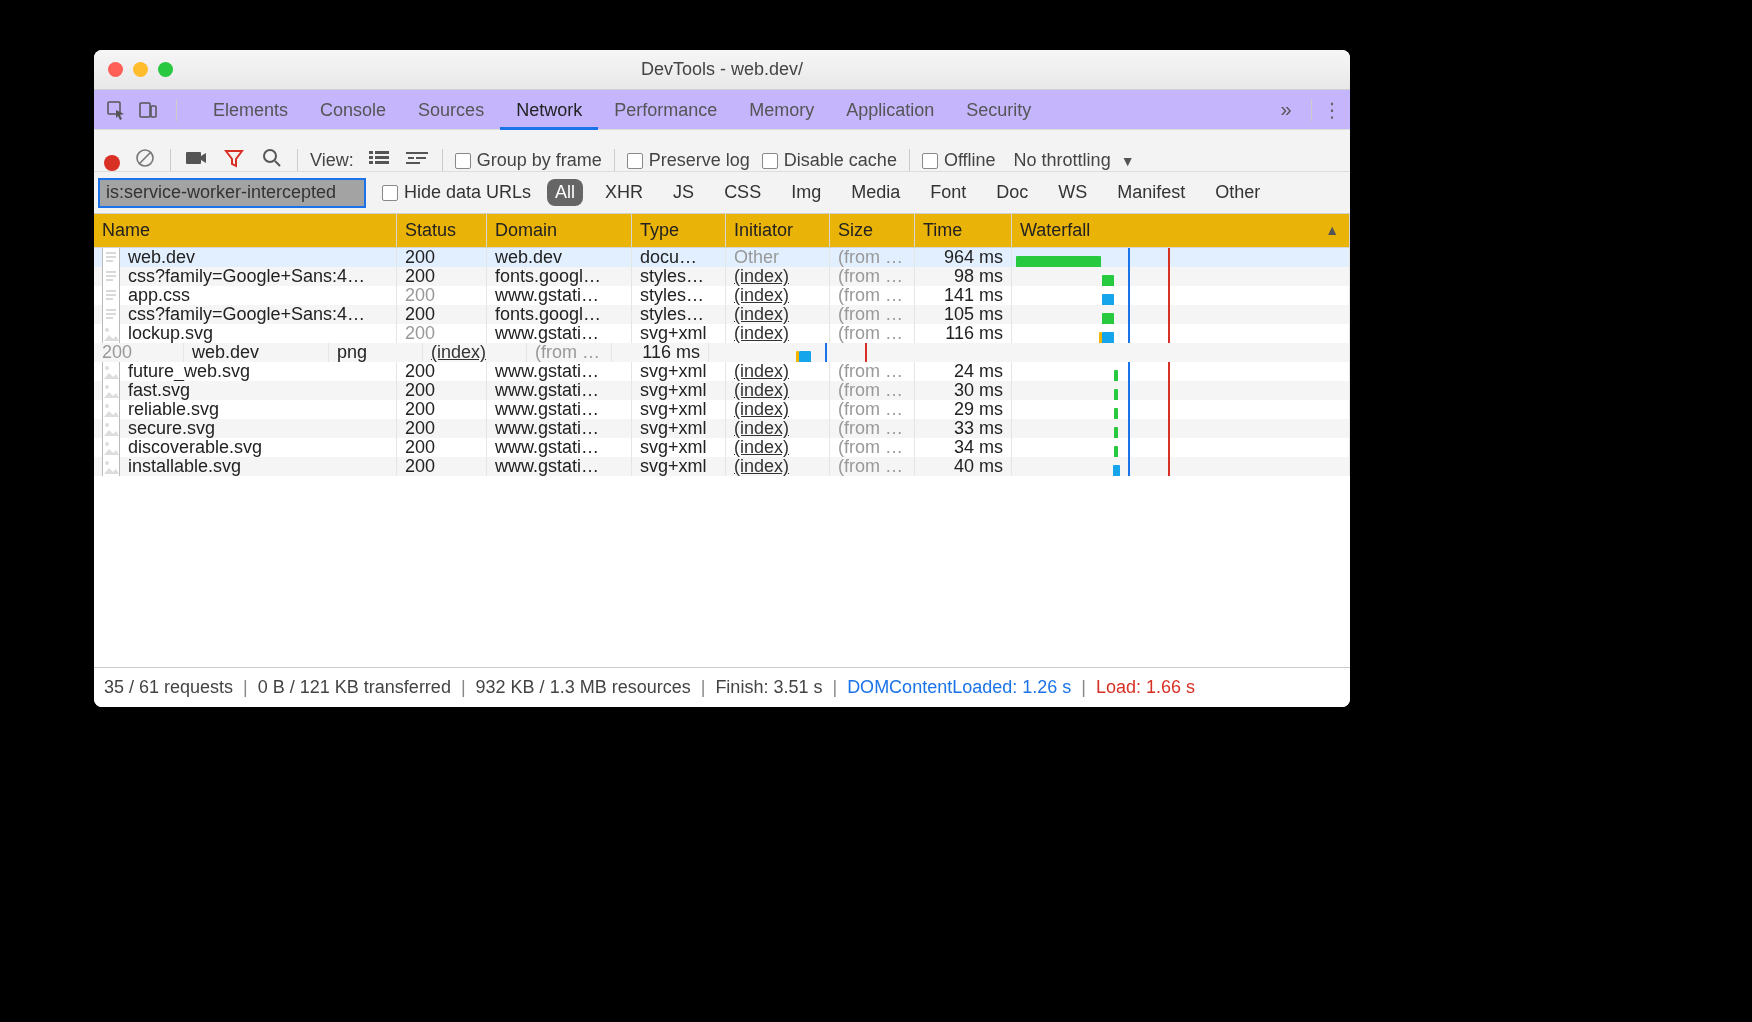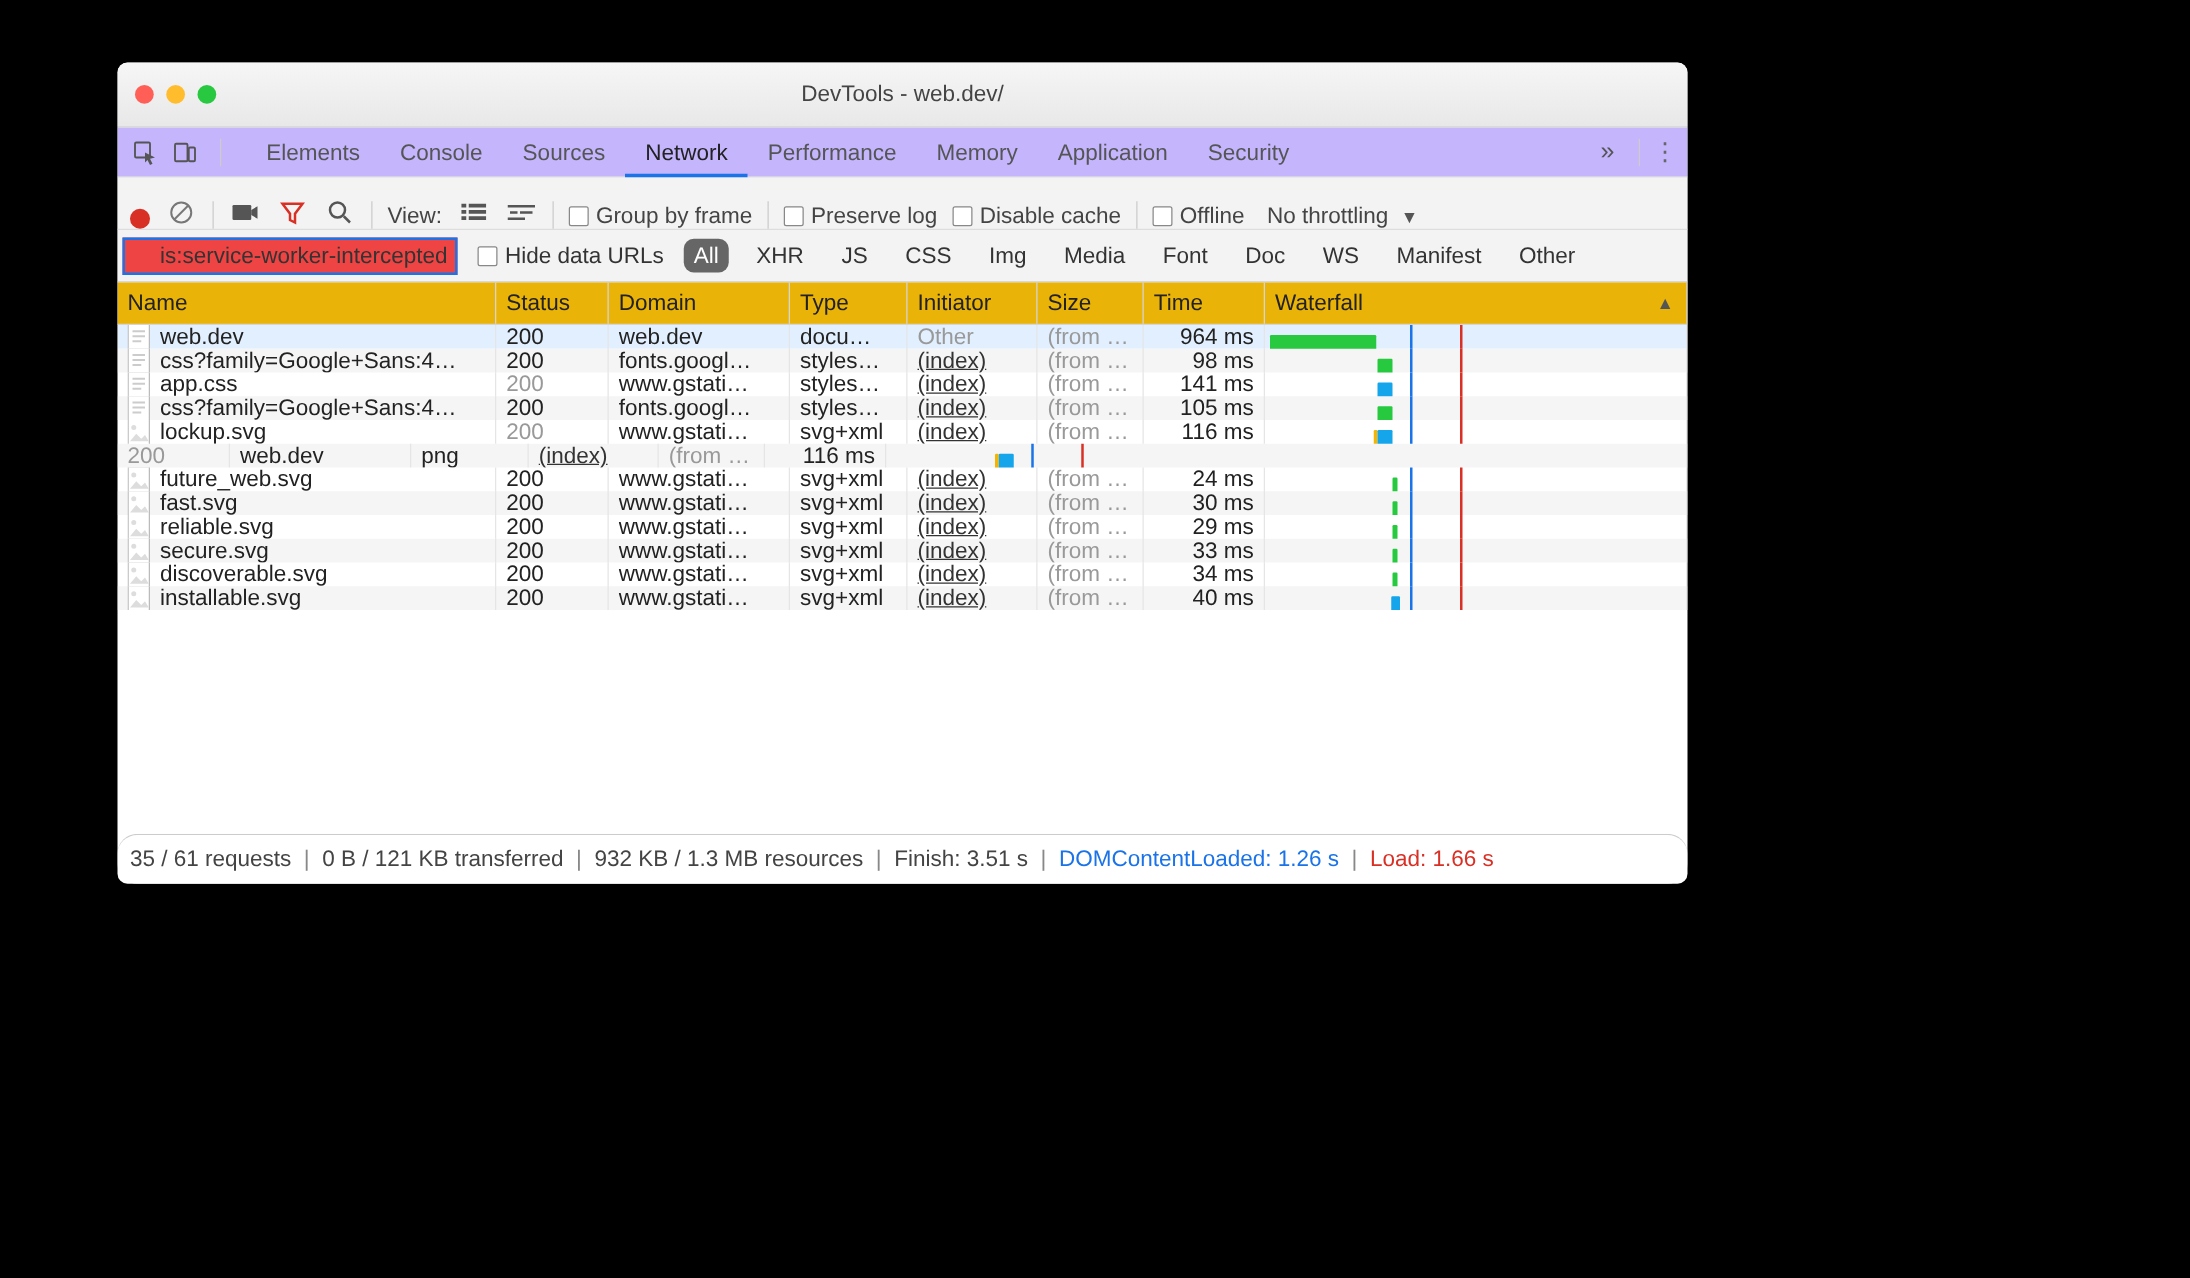"DevTools - web.dev/" .titlebar { height: 52px -> 40px }
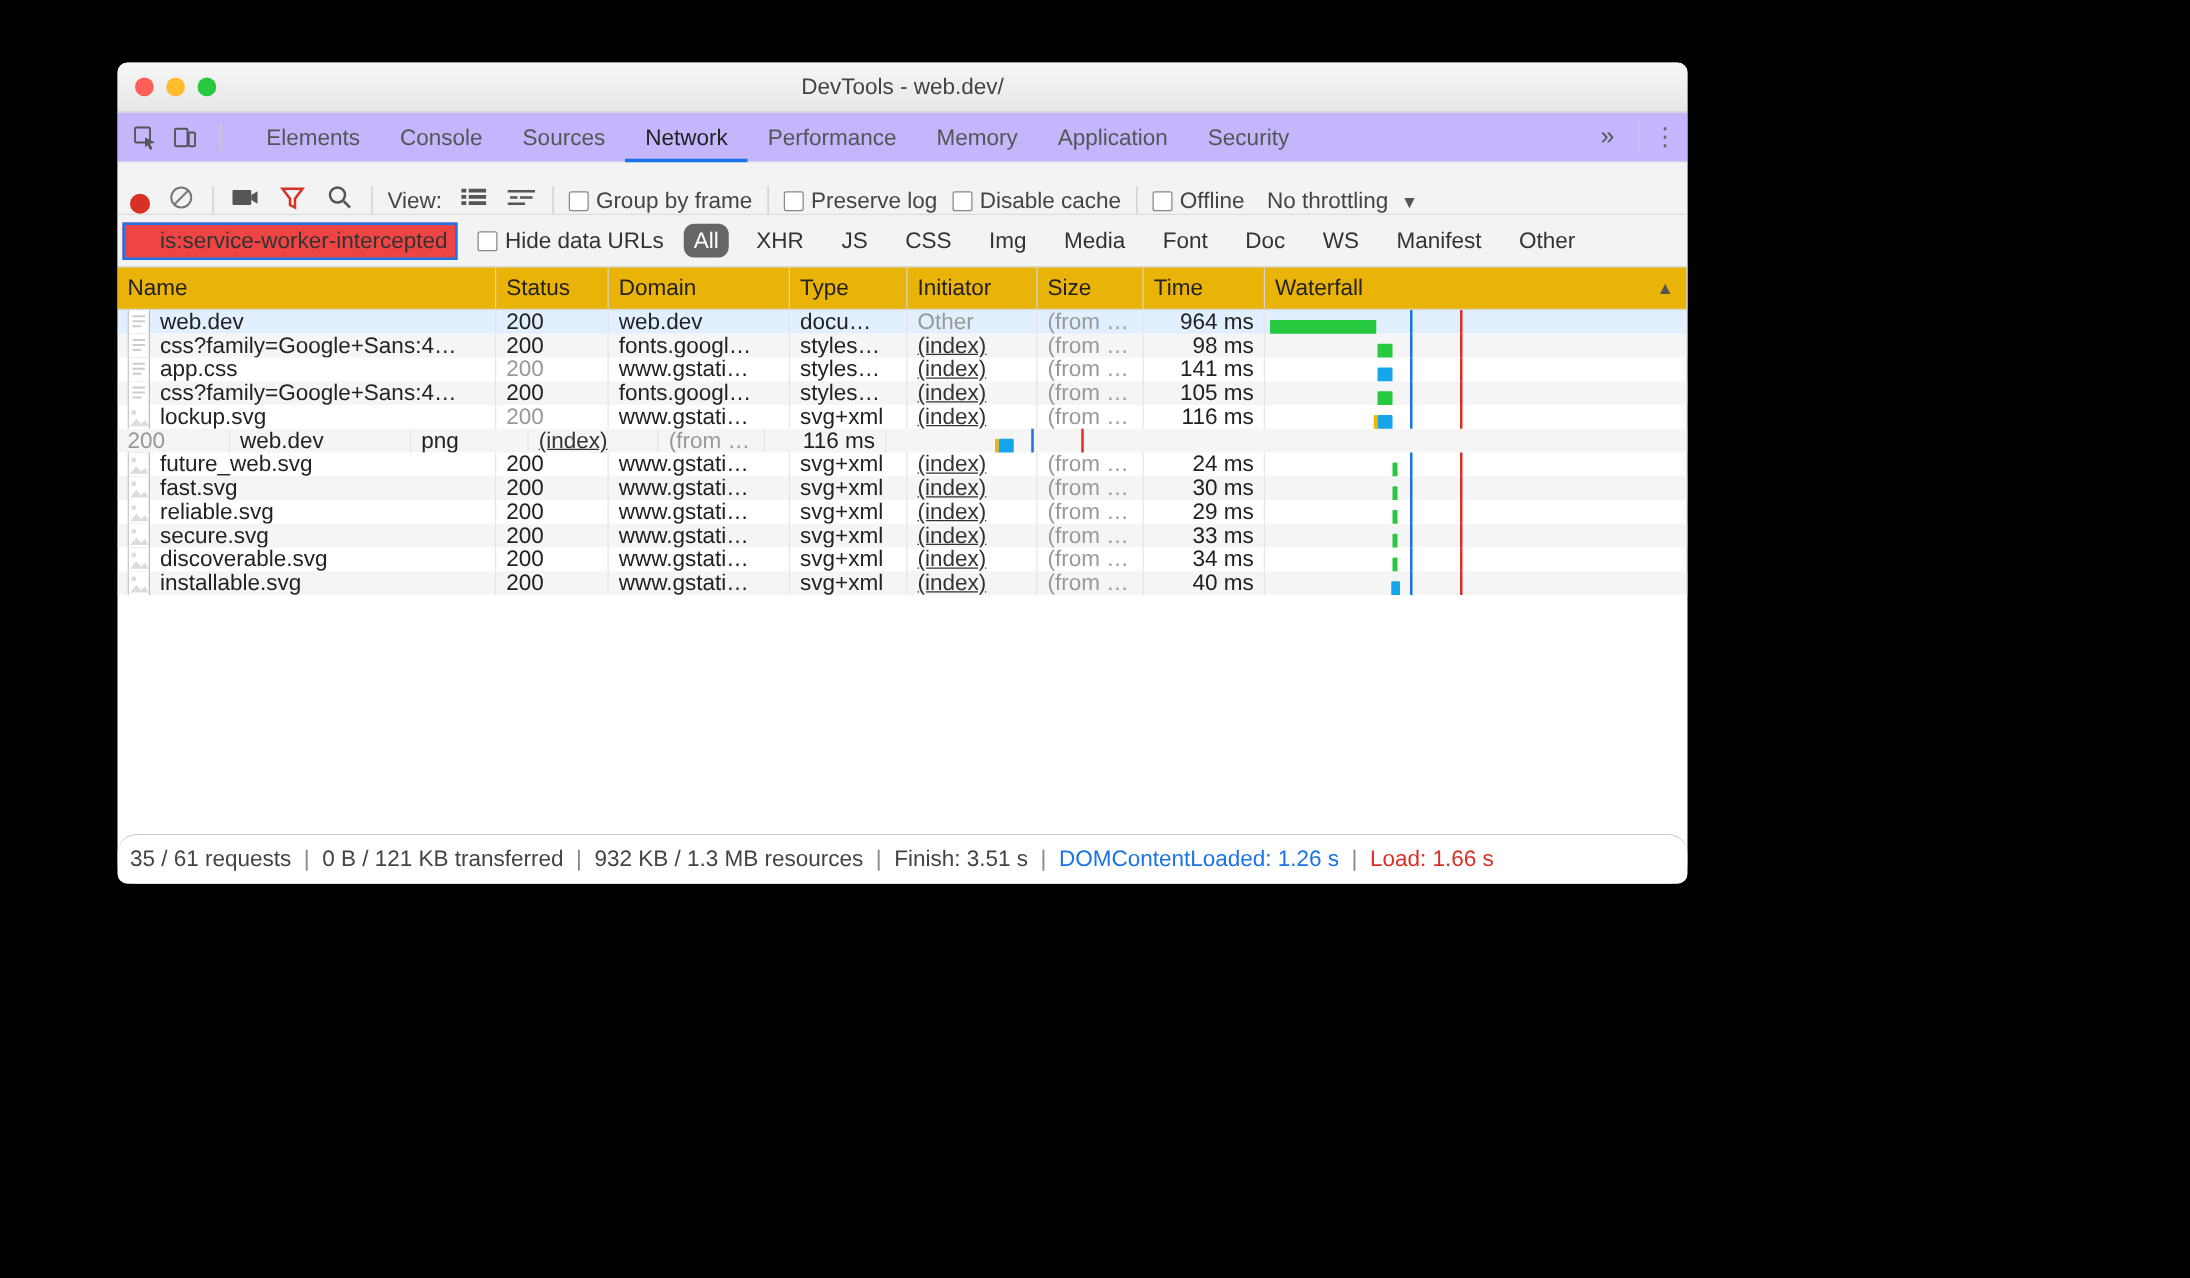"is:service-worker-intercepted" .filter-input { background: #ef4444 -> #a3a3a3; text-align: right -> none }
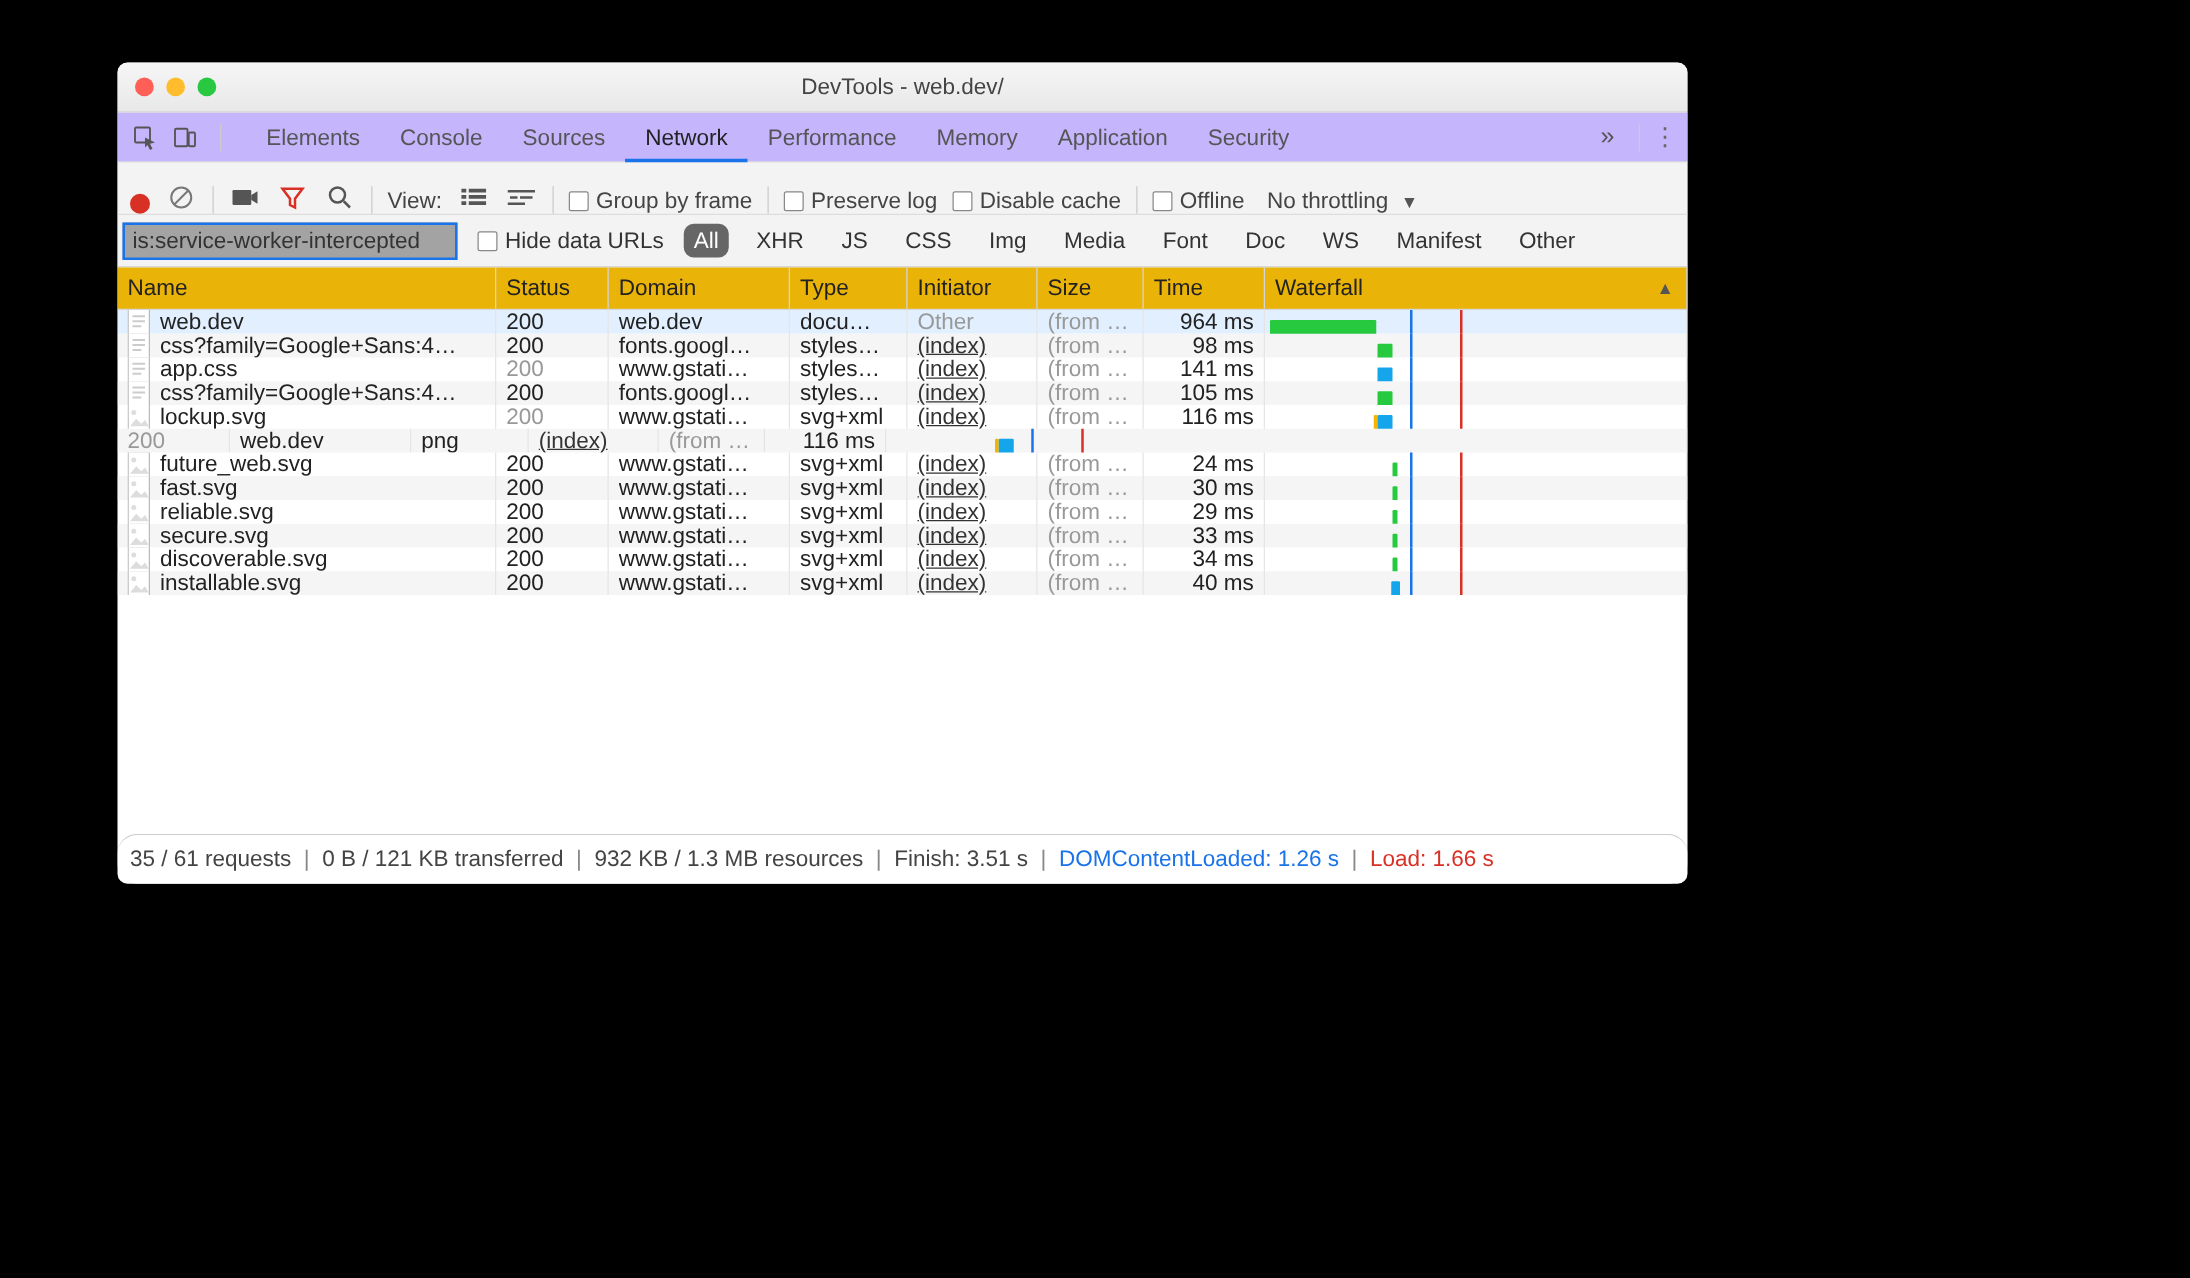"35 / 61 requests" .statusbar { border-radius: 16px -> none }
